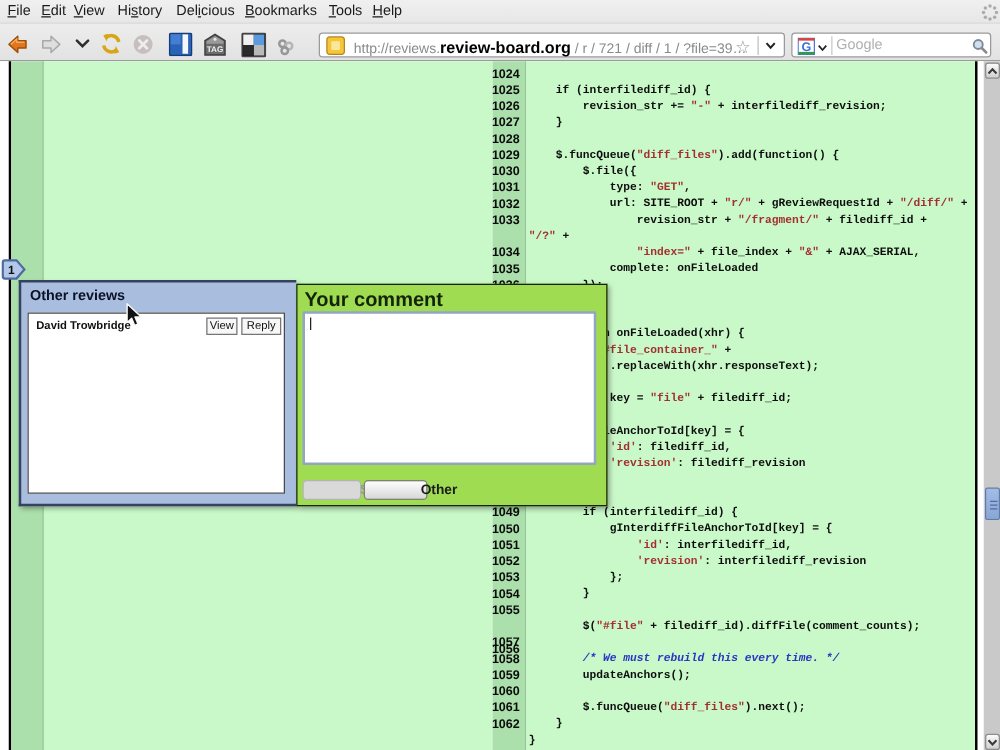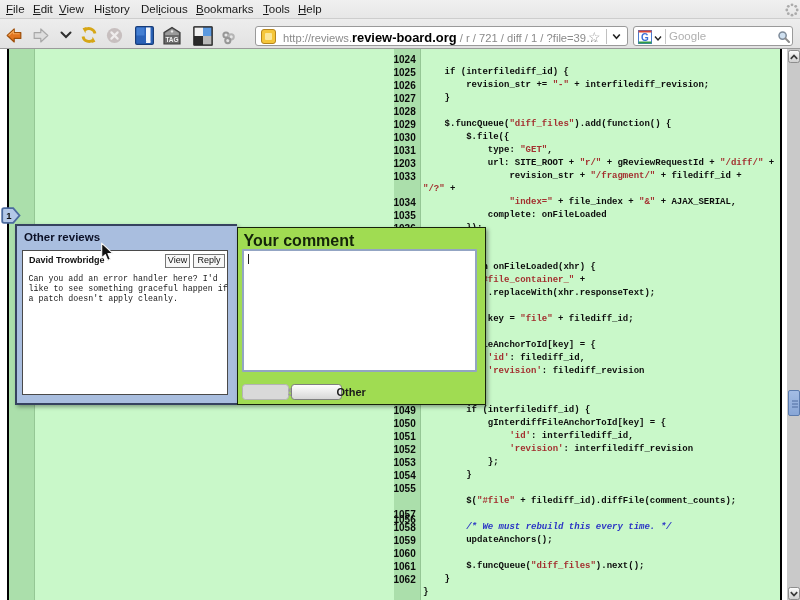"1203" div.ln { text: 1203 -> 1032 }
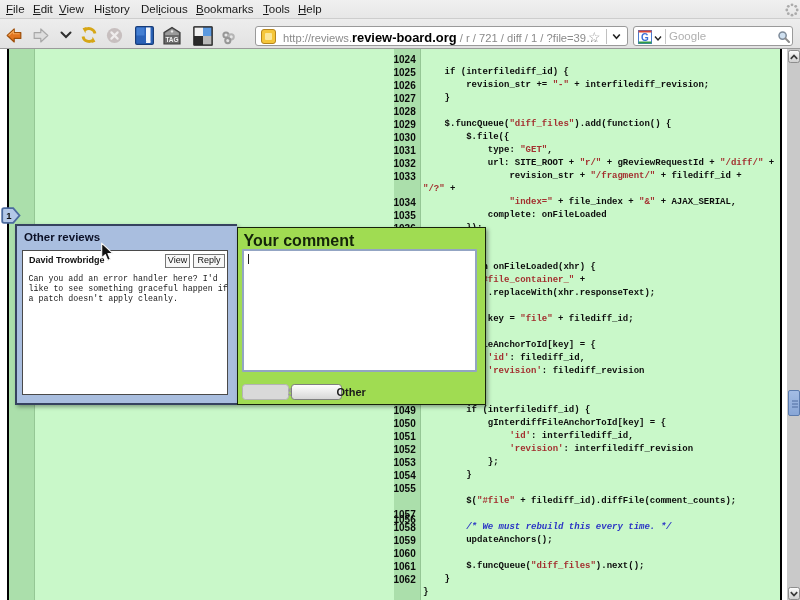"Can you add an error" div.cmt { html: <div>Can you add an error handler here? I'd like to see something graceful happen if a patch doesn't apply cleanly.</div> -> none }
